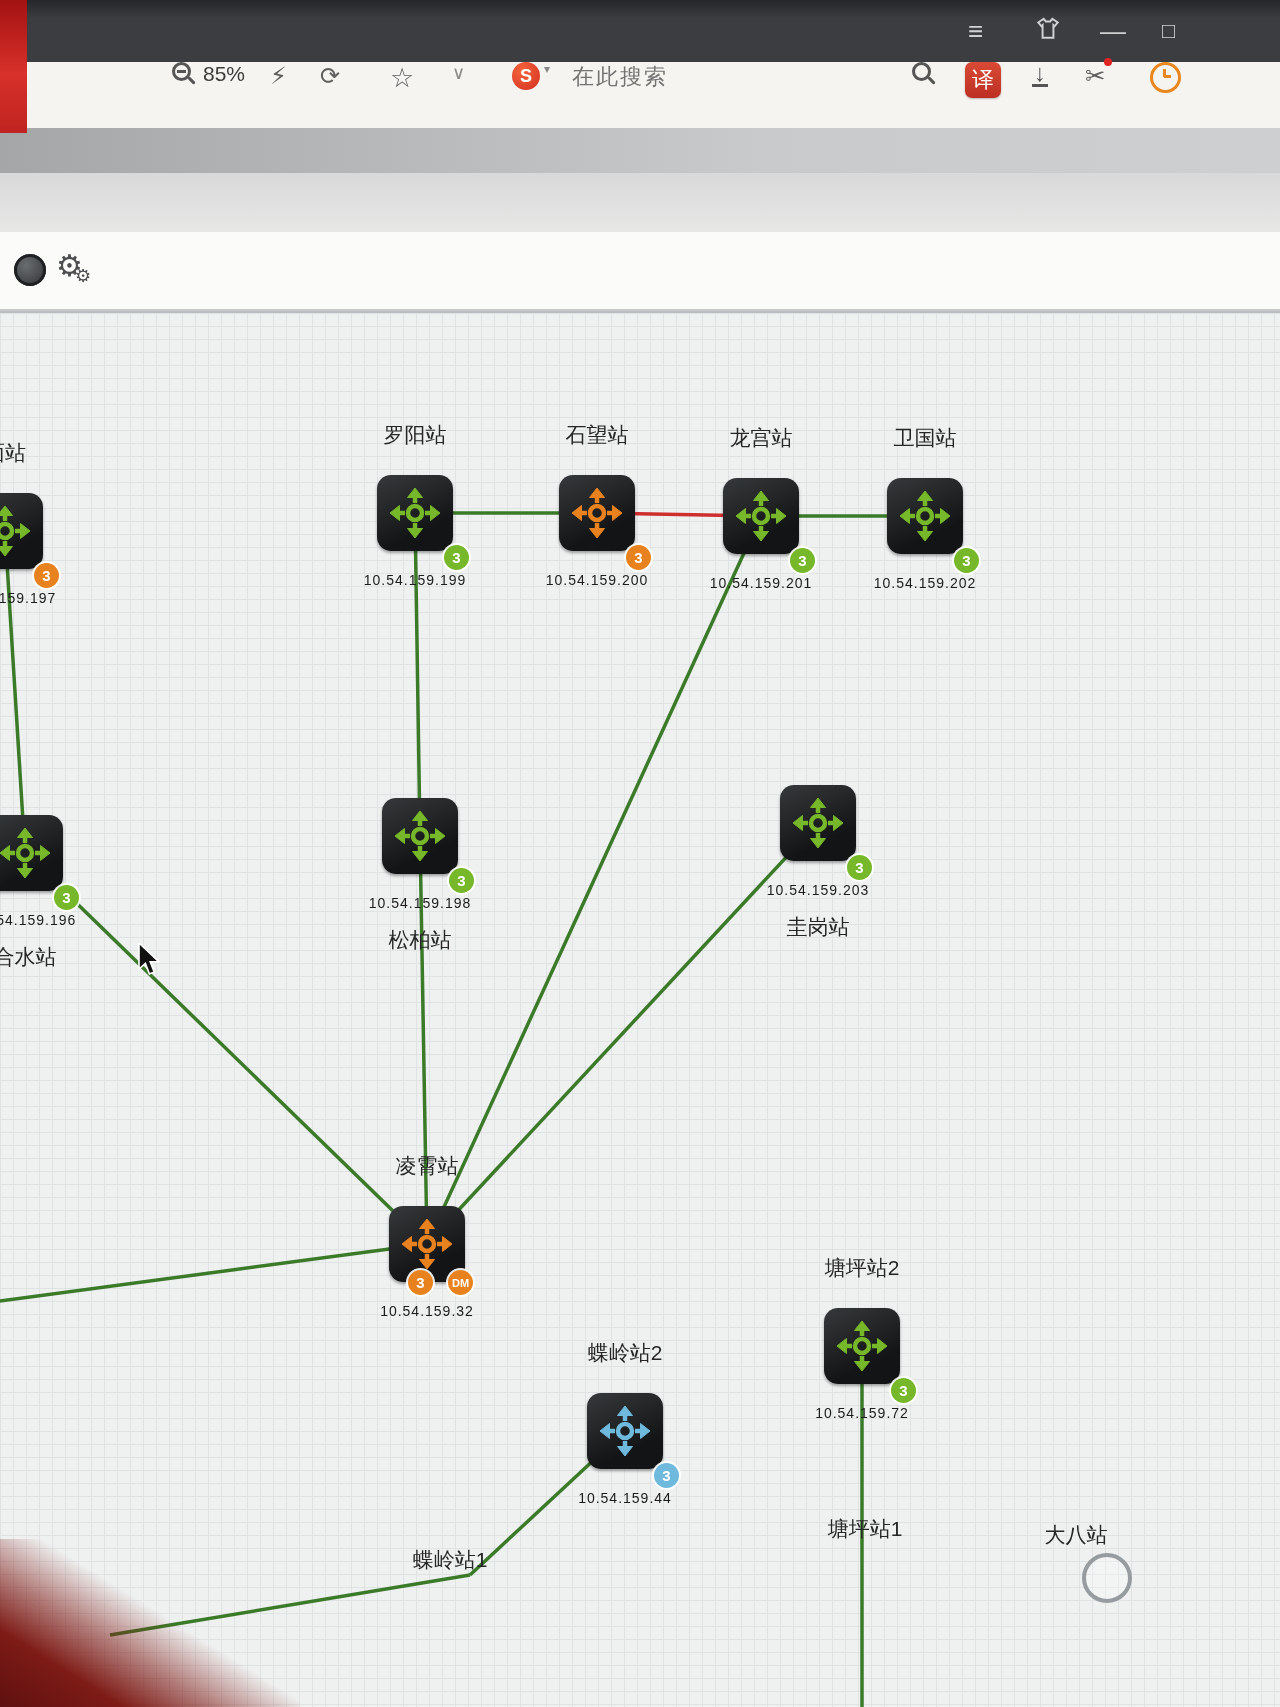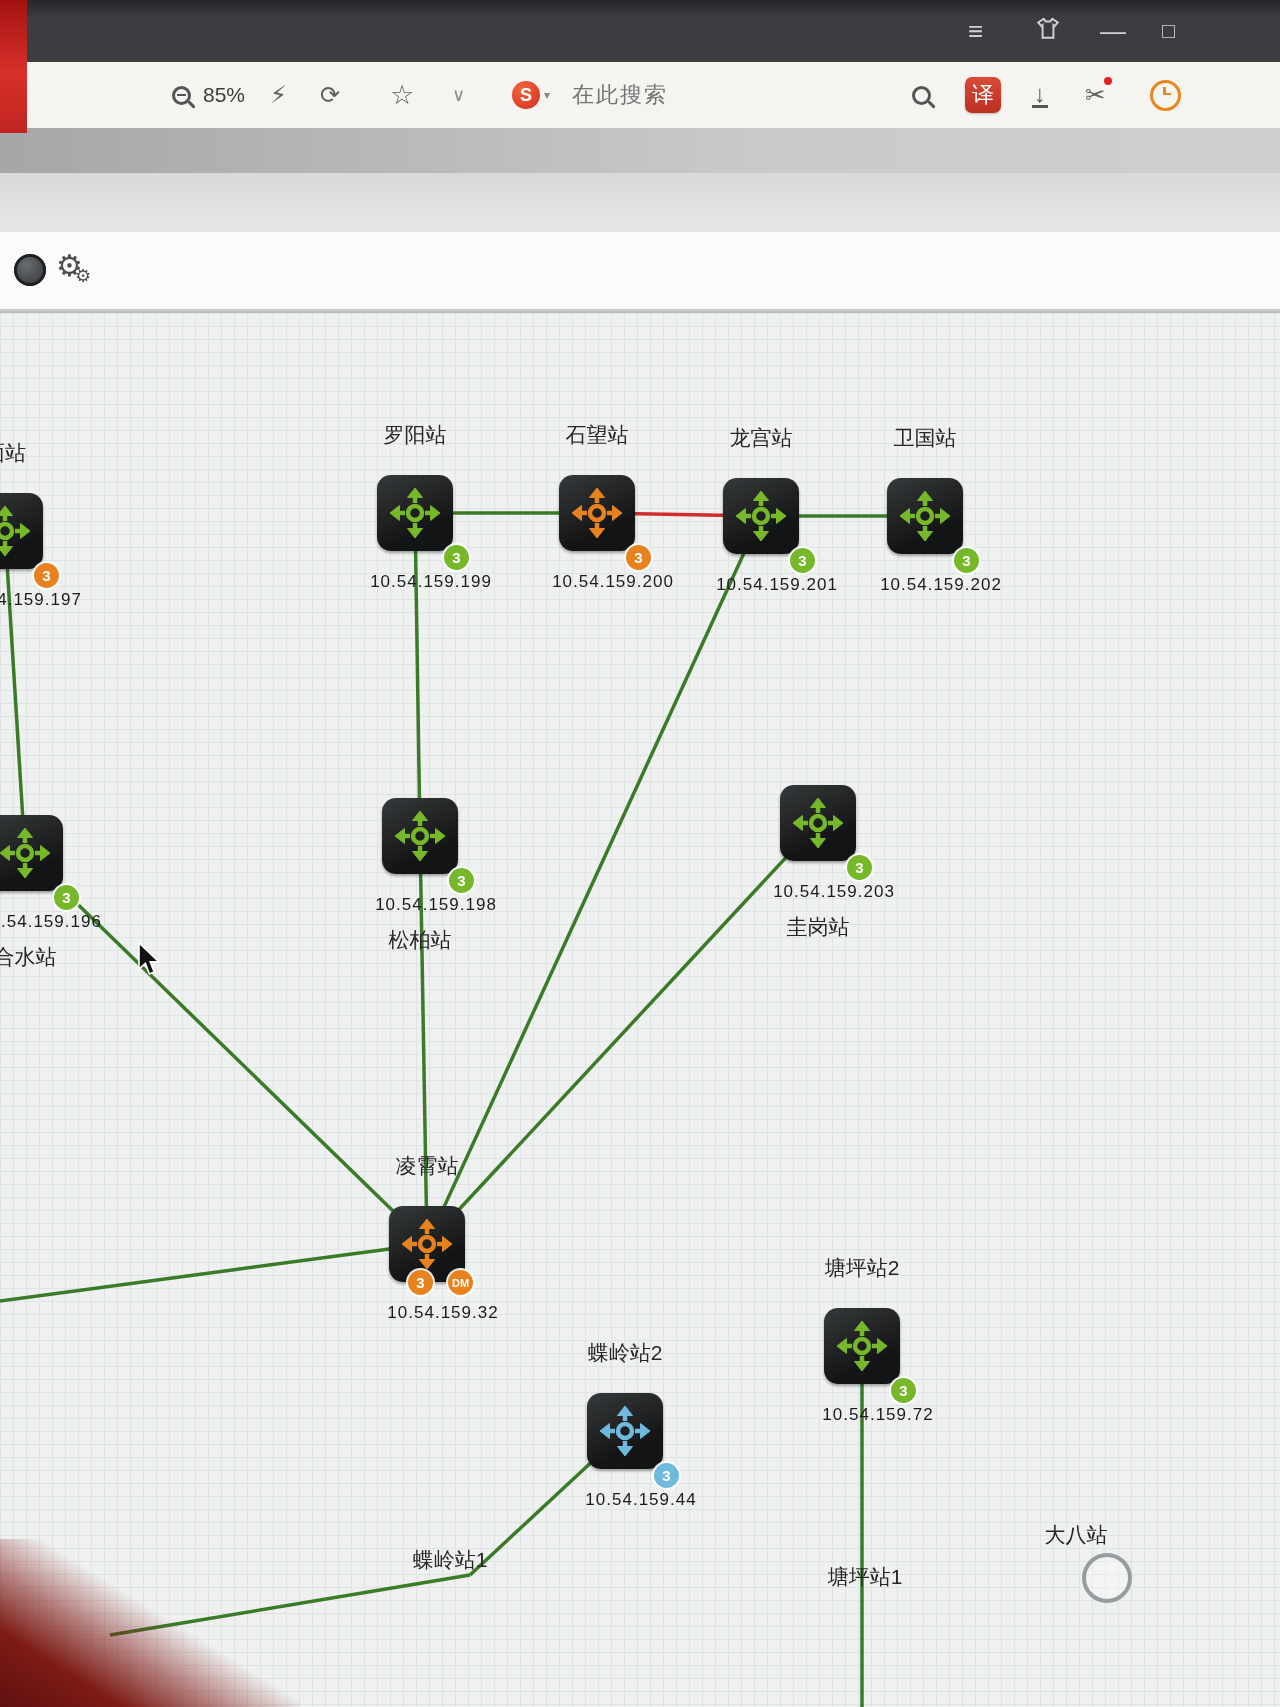"85%" .tool { align-items: center -> flex-start }
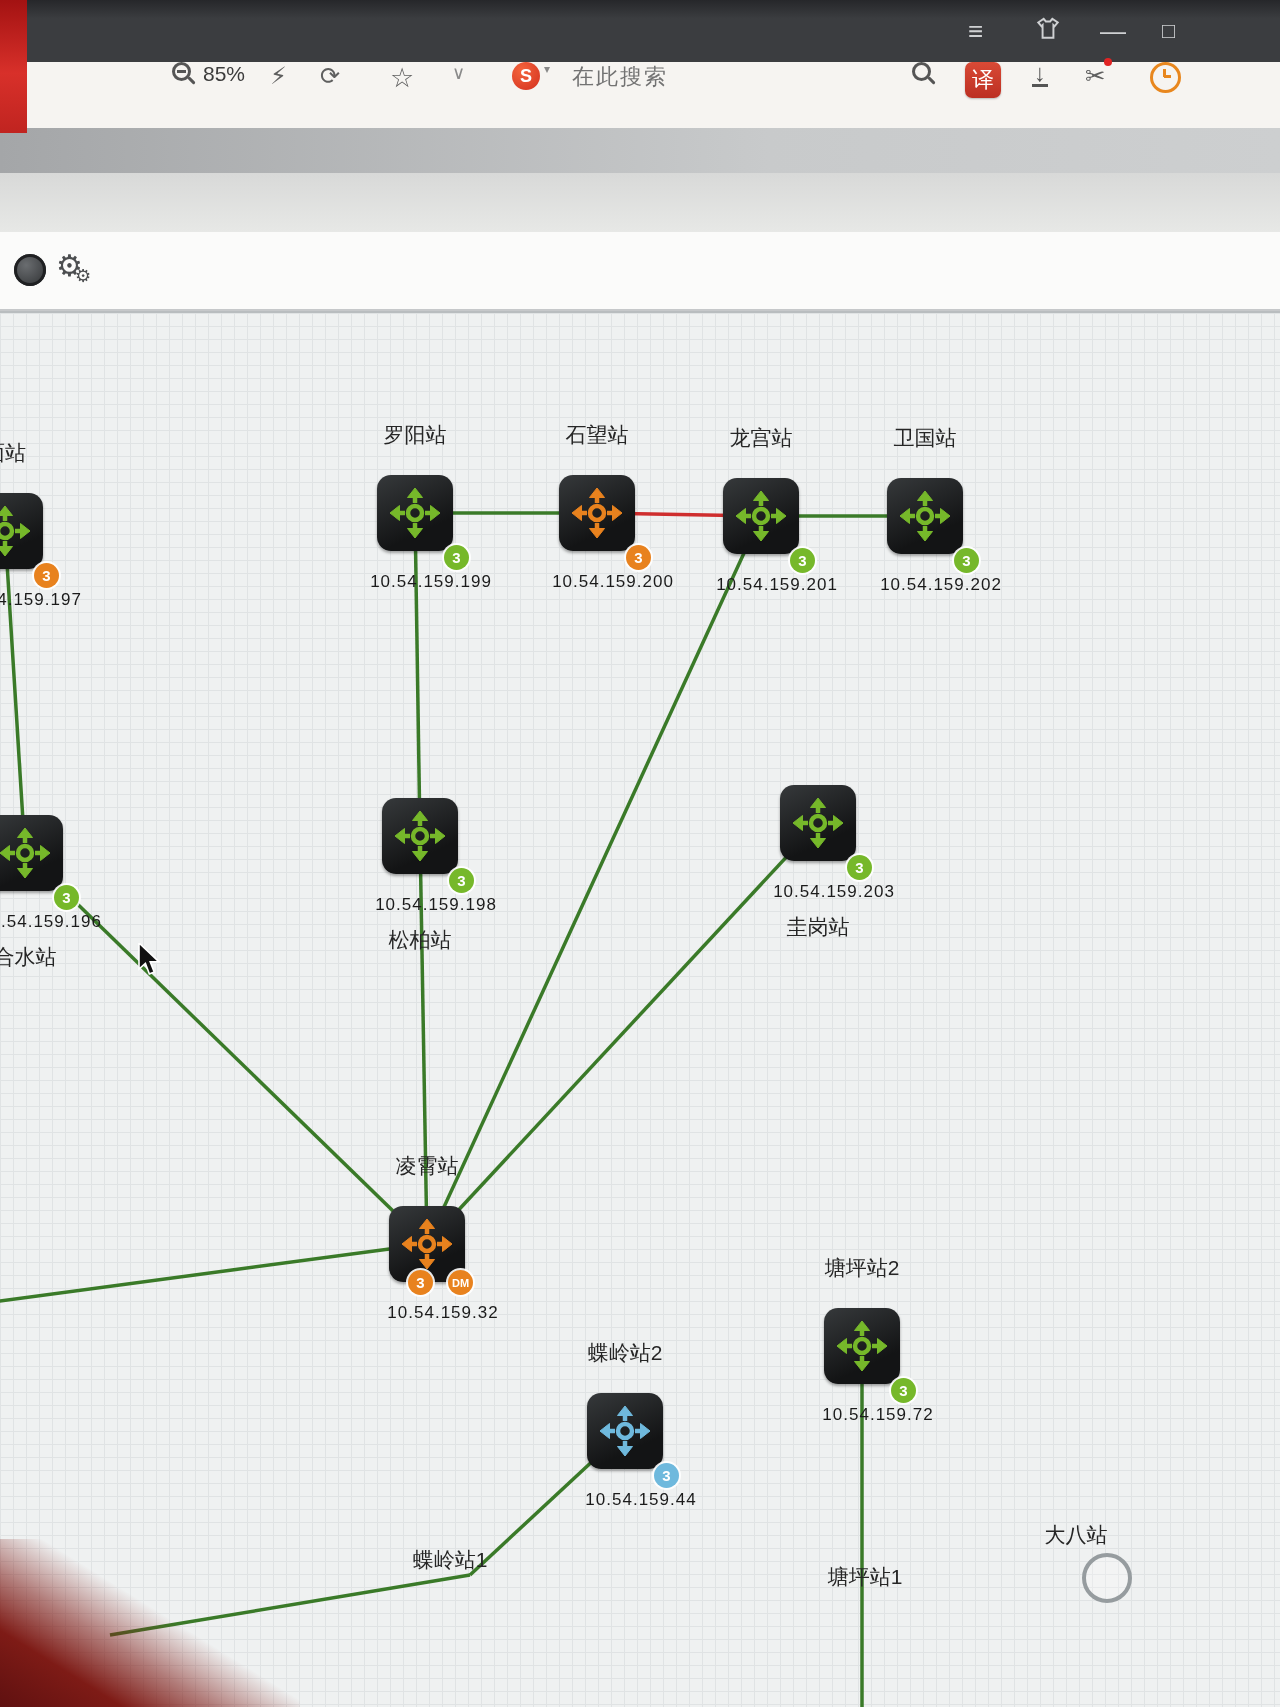"10.54.159.199" .node .ip { font-size: 17px -> 14px; left: 16px -> 0 }
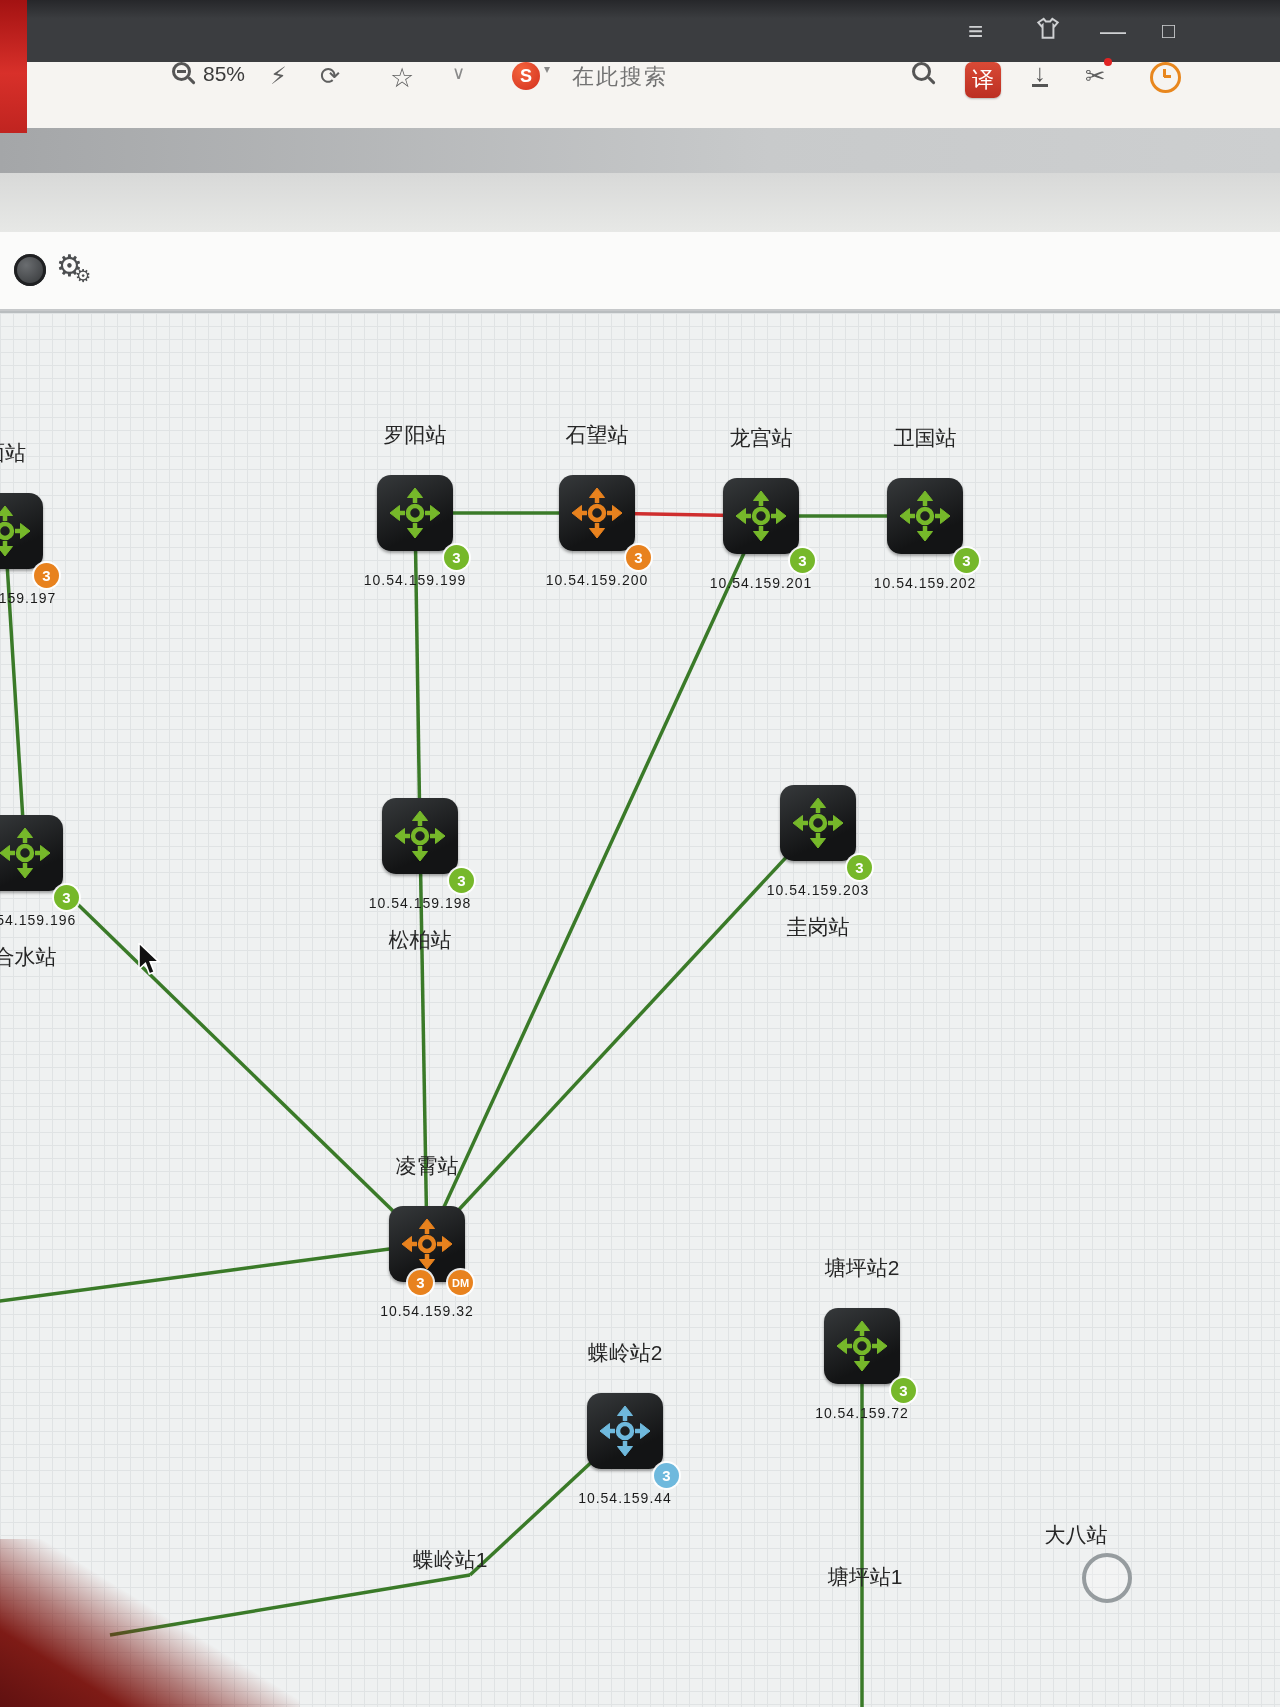"塘坪站1" div.xlabel { top: 1250px -> 1202px }
